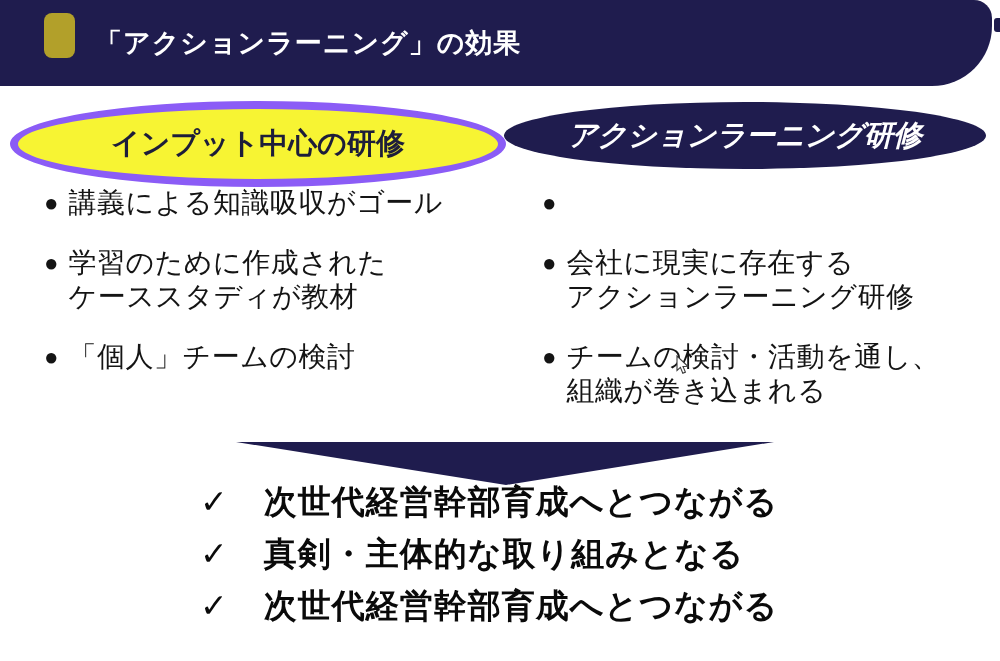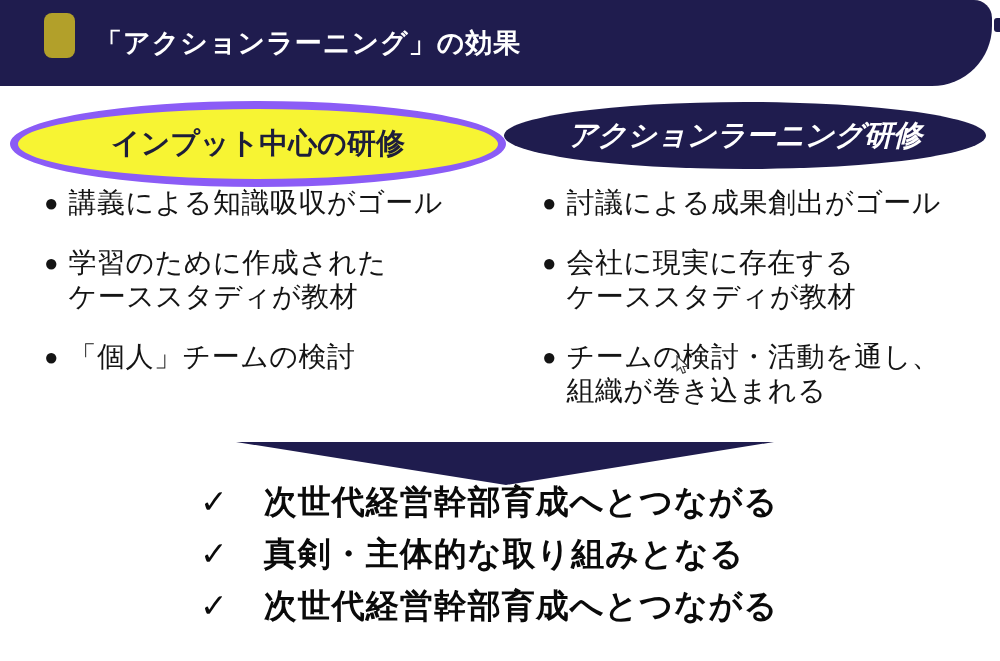"討議による成果創出がゴール" span.bullet-text { html: <span>討議による成果創出がゴール</span> -> none }
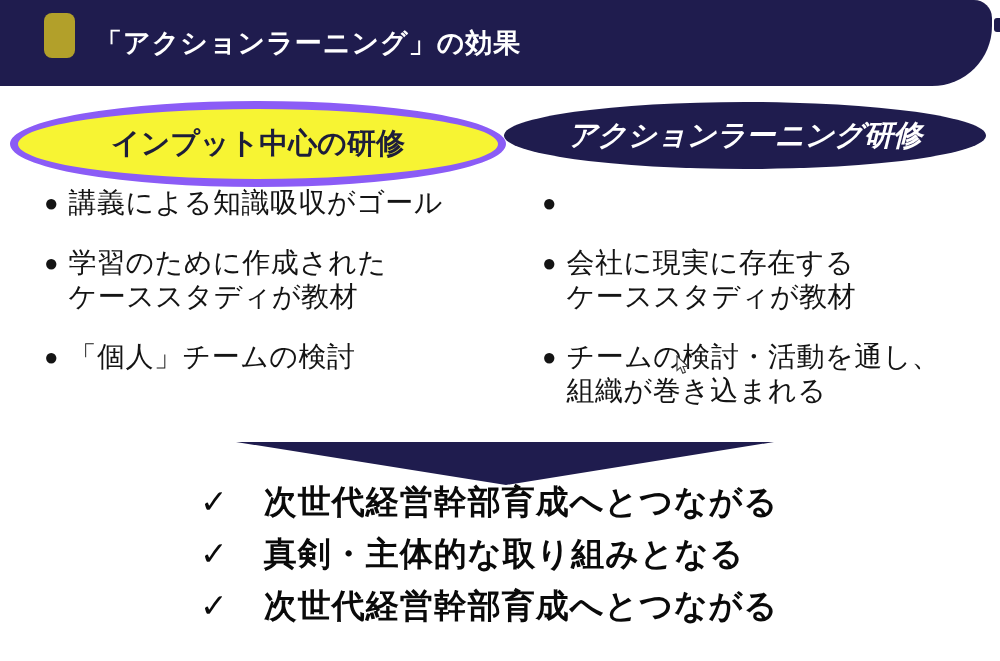"会社に現実に存在する" span.bullet-text { text: ケーススタディが教材 -> アクションラーニング研修 }
